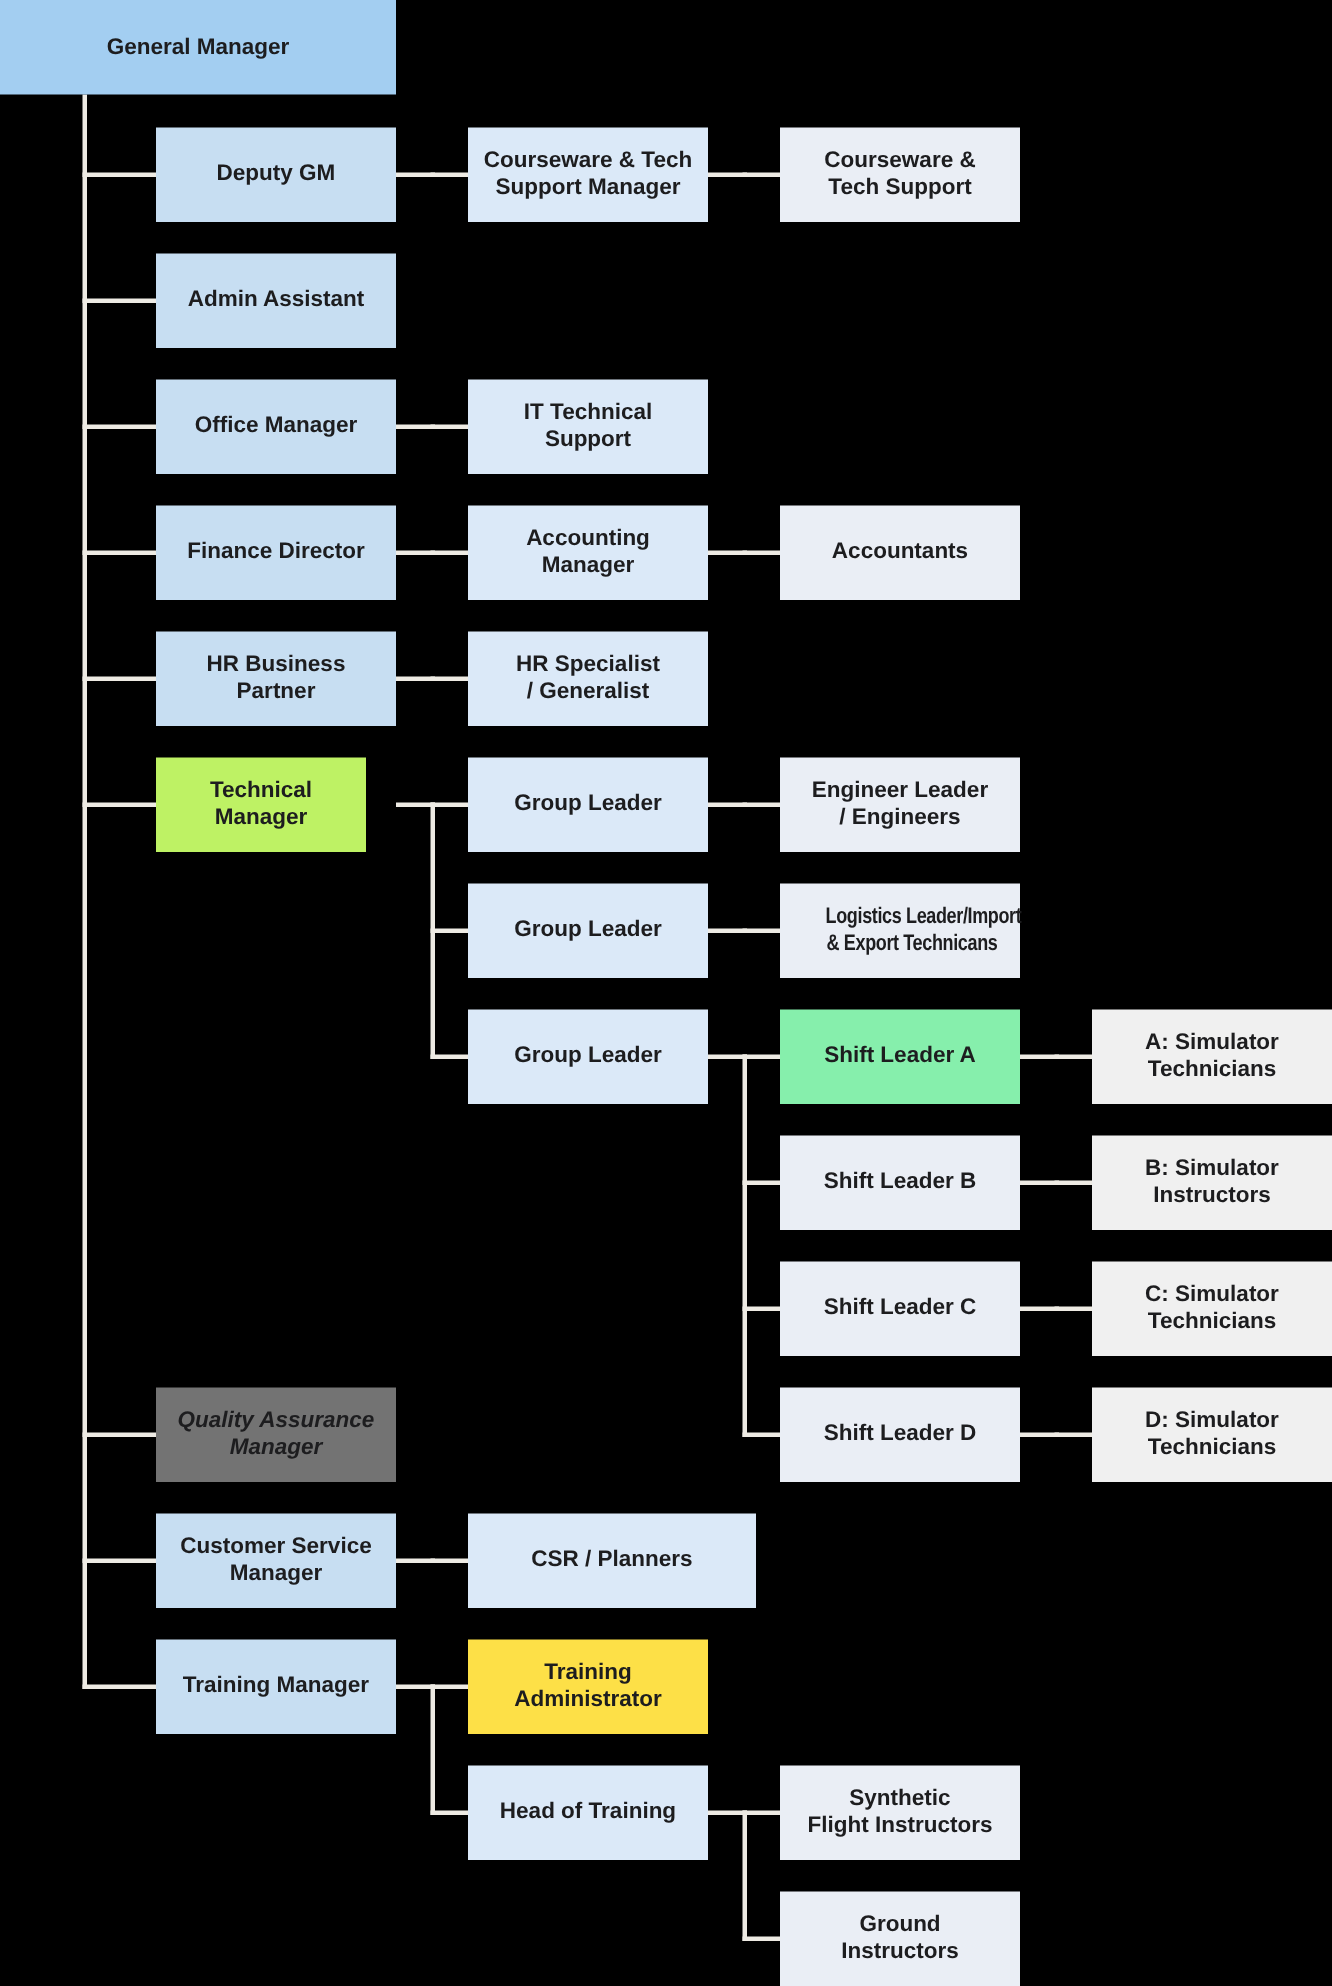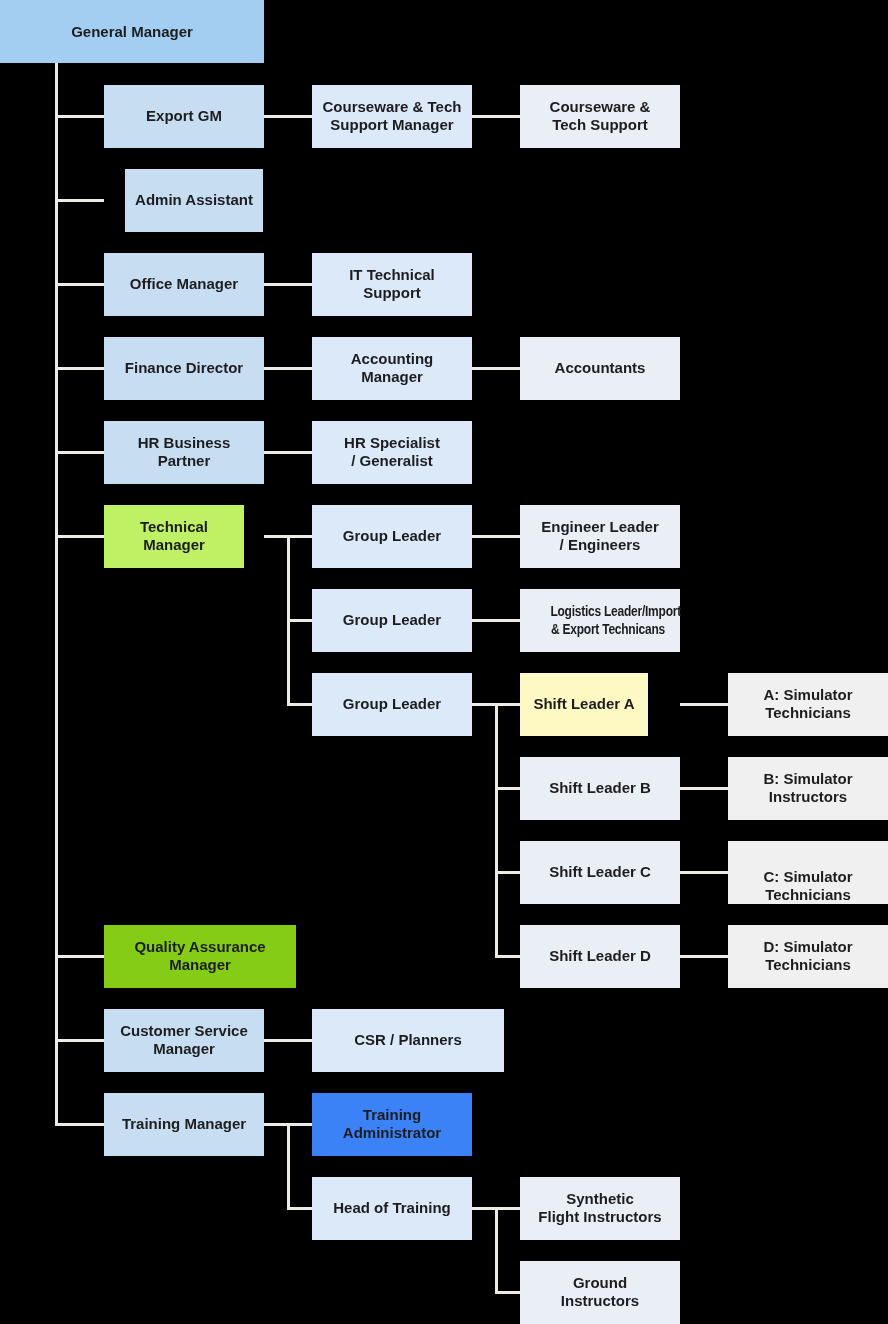"Export GM" span.node-label { text: Export -> Deputy }
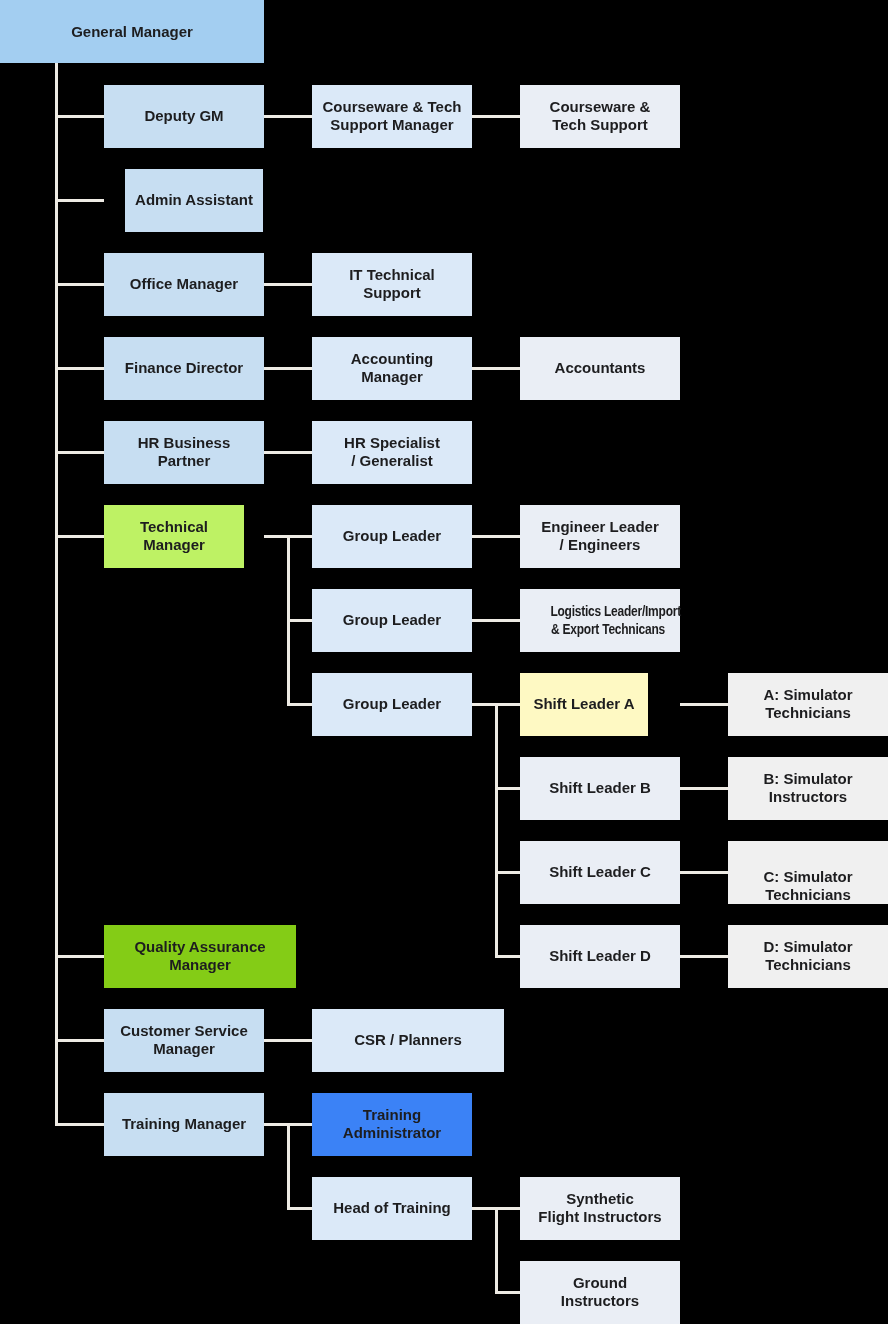"Admin Assistant" div.node { margin-left: 21px -> none; width: 138px -> 160px }
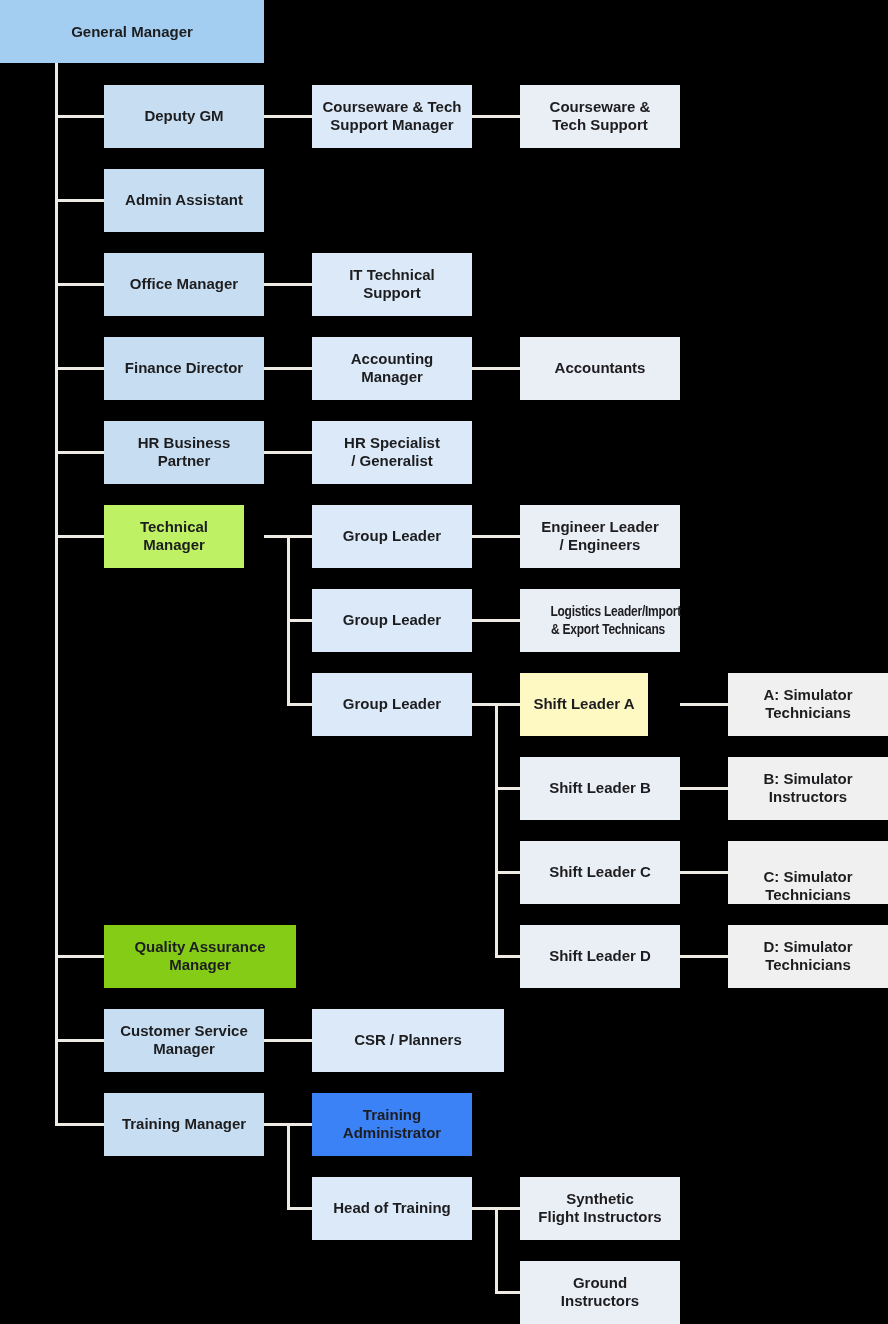"Shift Leader A" div.node { background: #fef9c3 -> #86efac; width: 128px -> 160px }
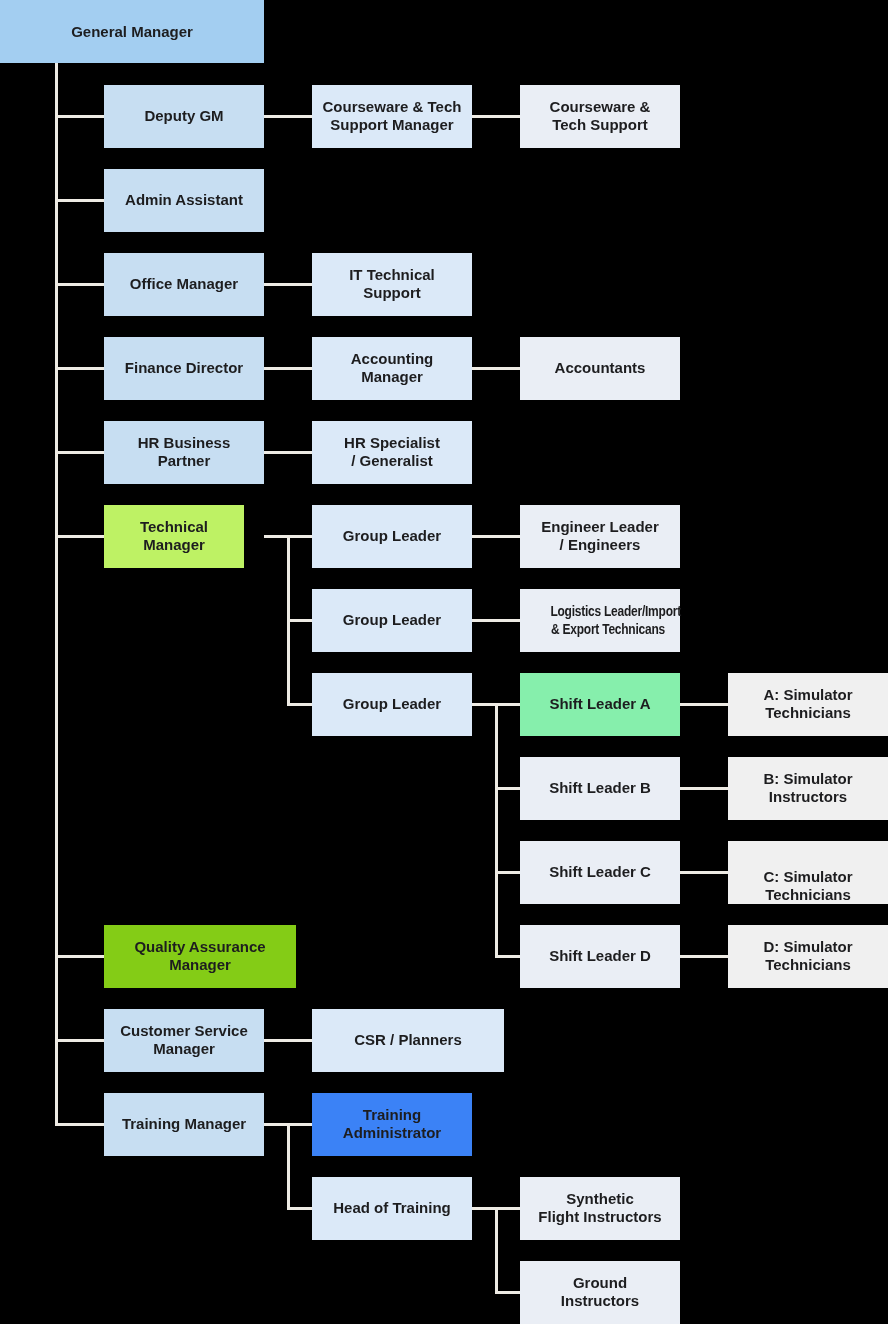"C: Simulator" div.node { align-items: flex-end -> none }
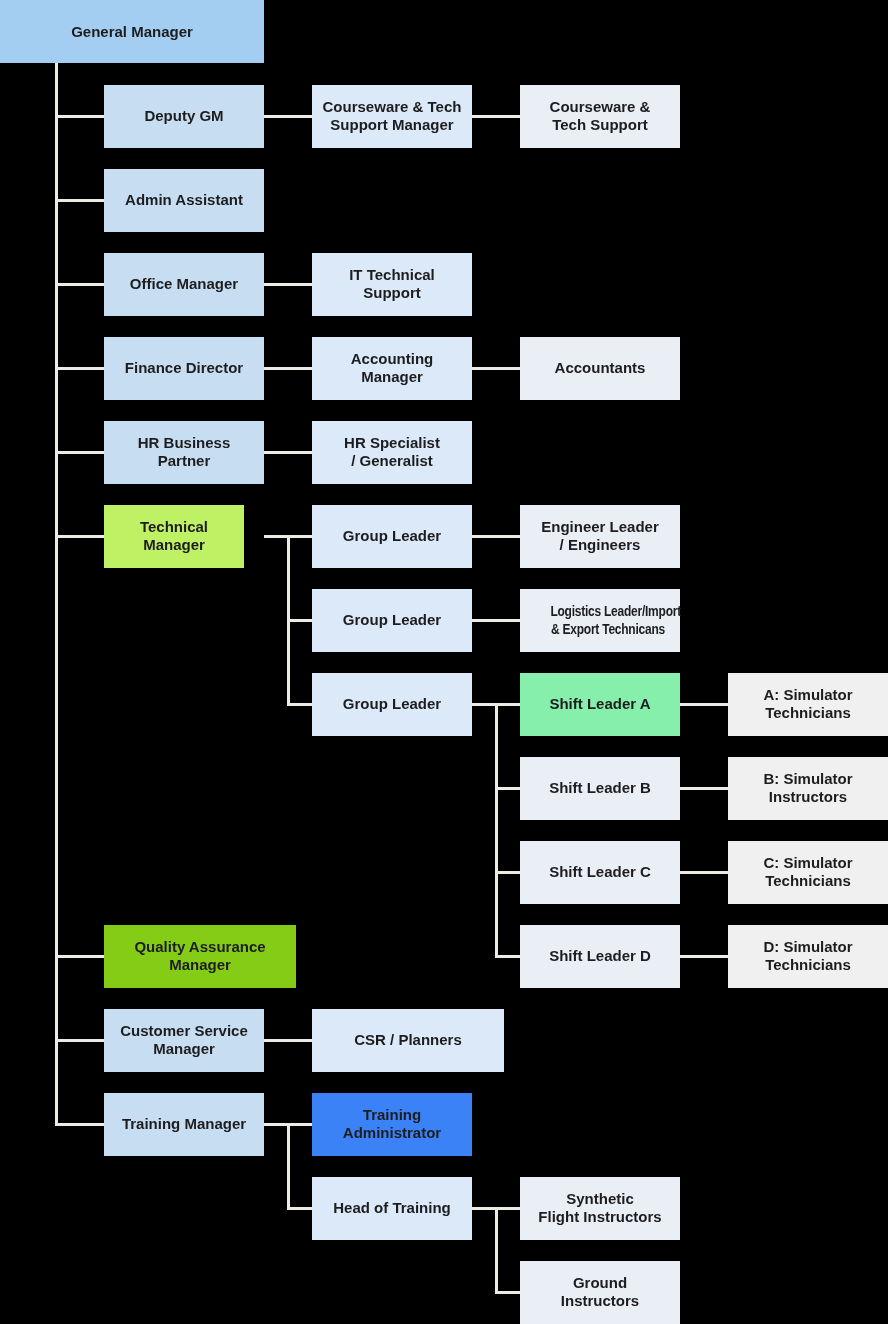"Quality Assurance" div.node { background: #84cc16 -> #737373; font-style: none -> italic; width: 192px -> 160px }
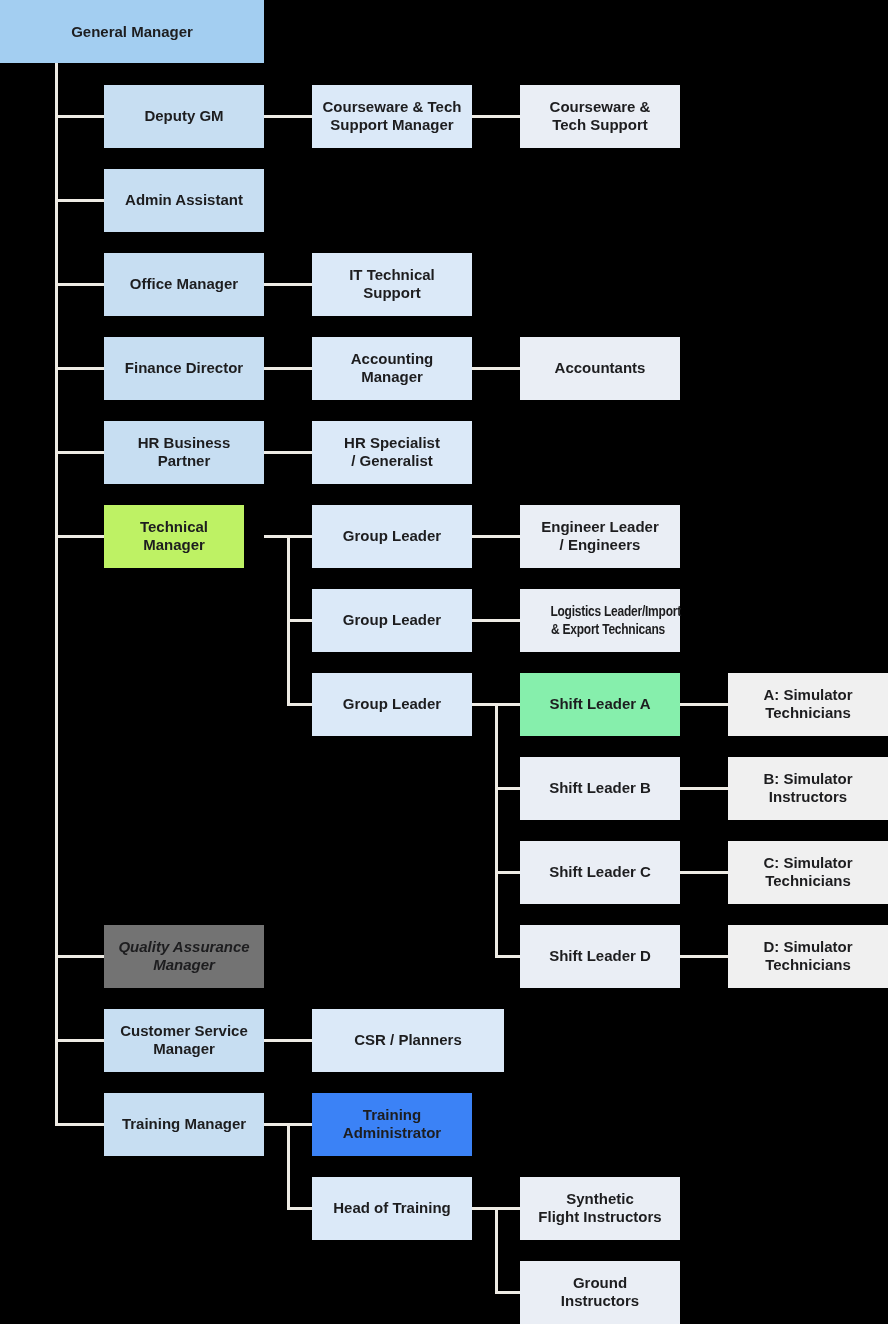"Training" div.node { background: #3b82f6 -> #fde047 }
